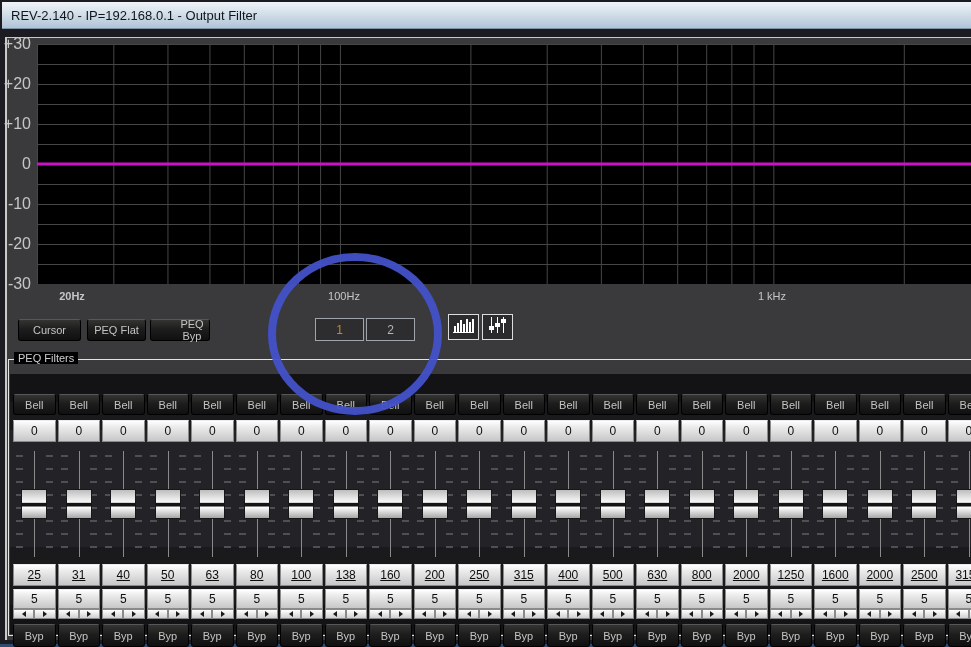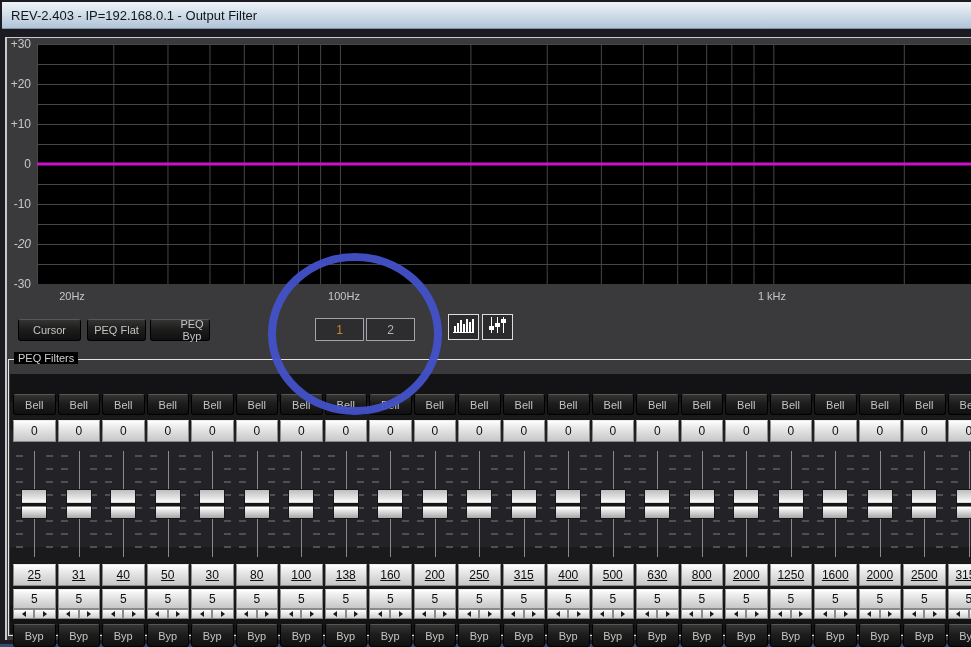"REV-2.403 - IP=192.168.0.1 - Output" span { text: REV-2.403 -> REV-2.140 }
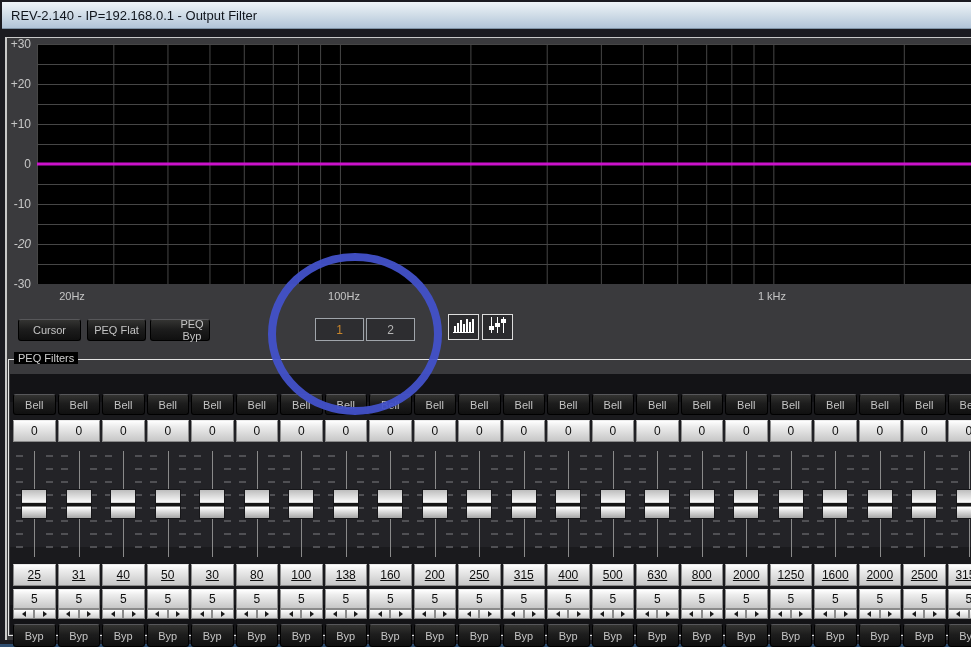"+30" .ytick { font-size: 12px -> 16px }
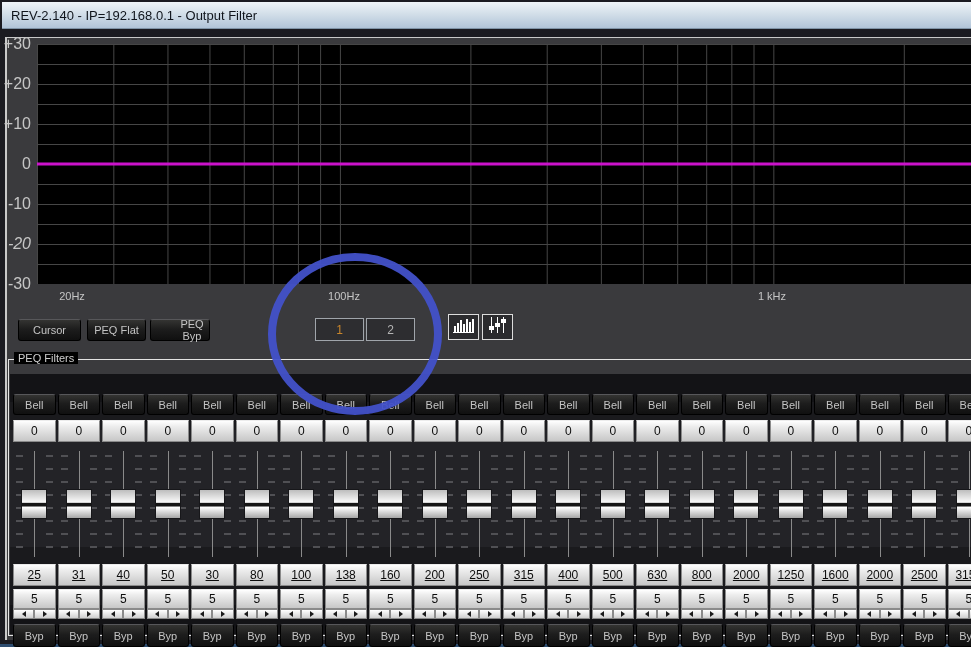"-20" div.ytick { font-style: italic -> none }
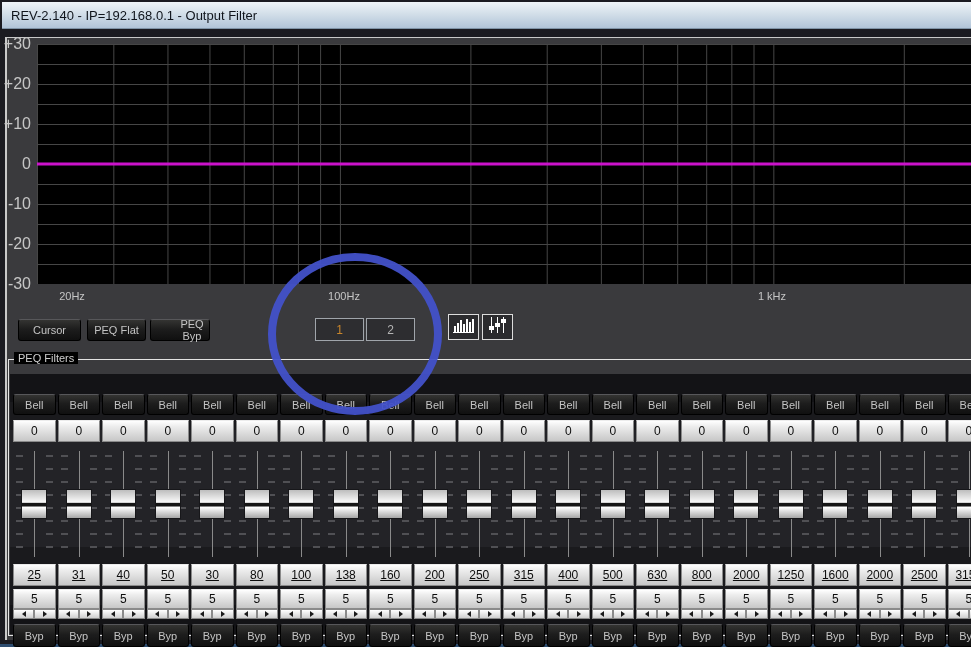"20Hz" div.xtick { font-weight: none -> bold }
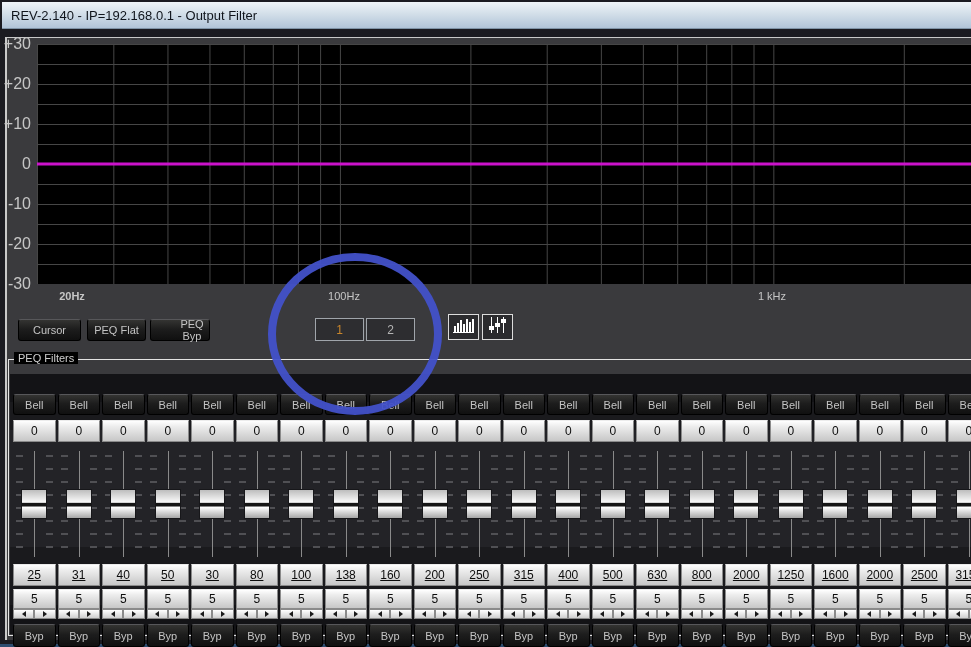"30" div.lfield { text: 30 -> 63 }
